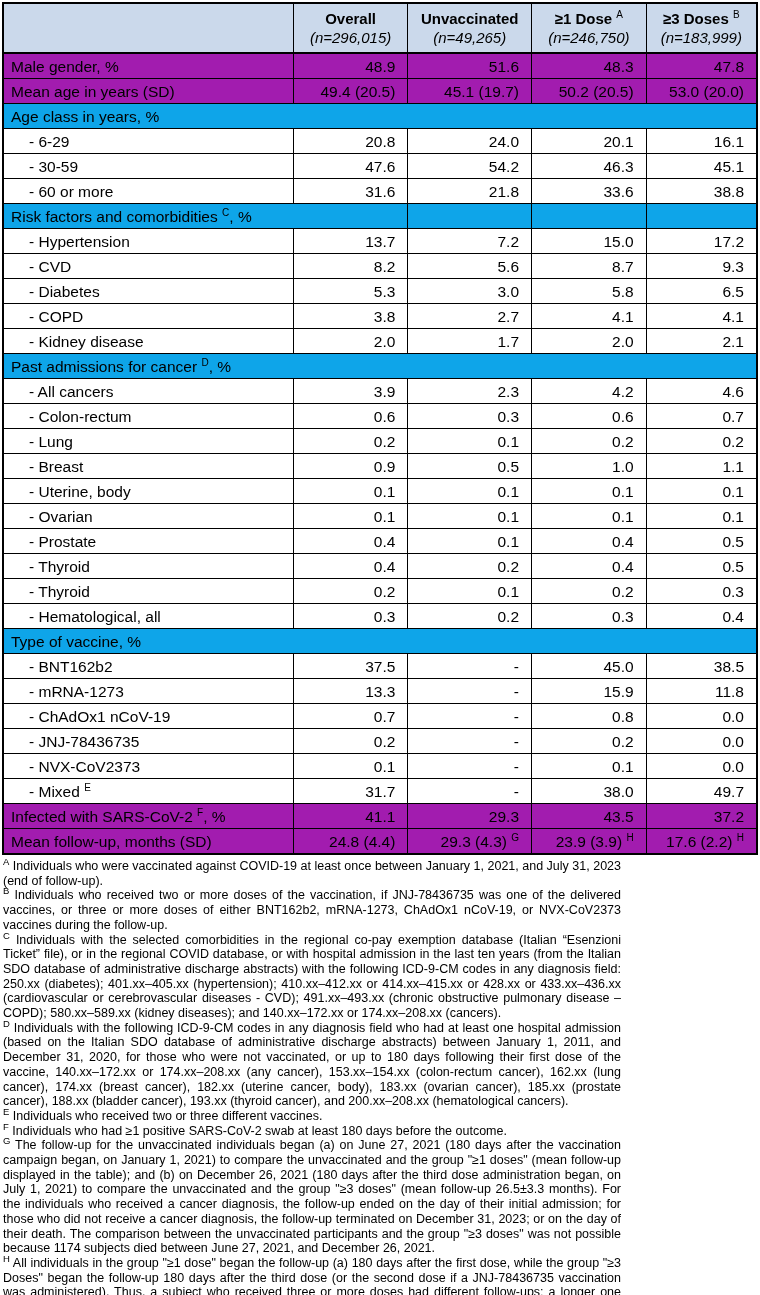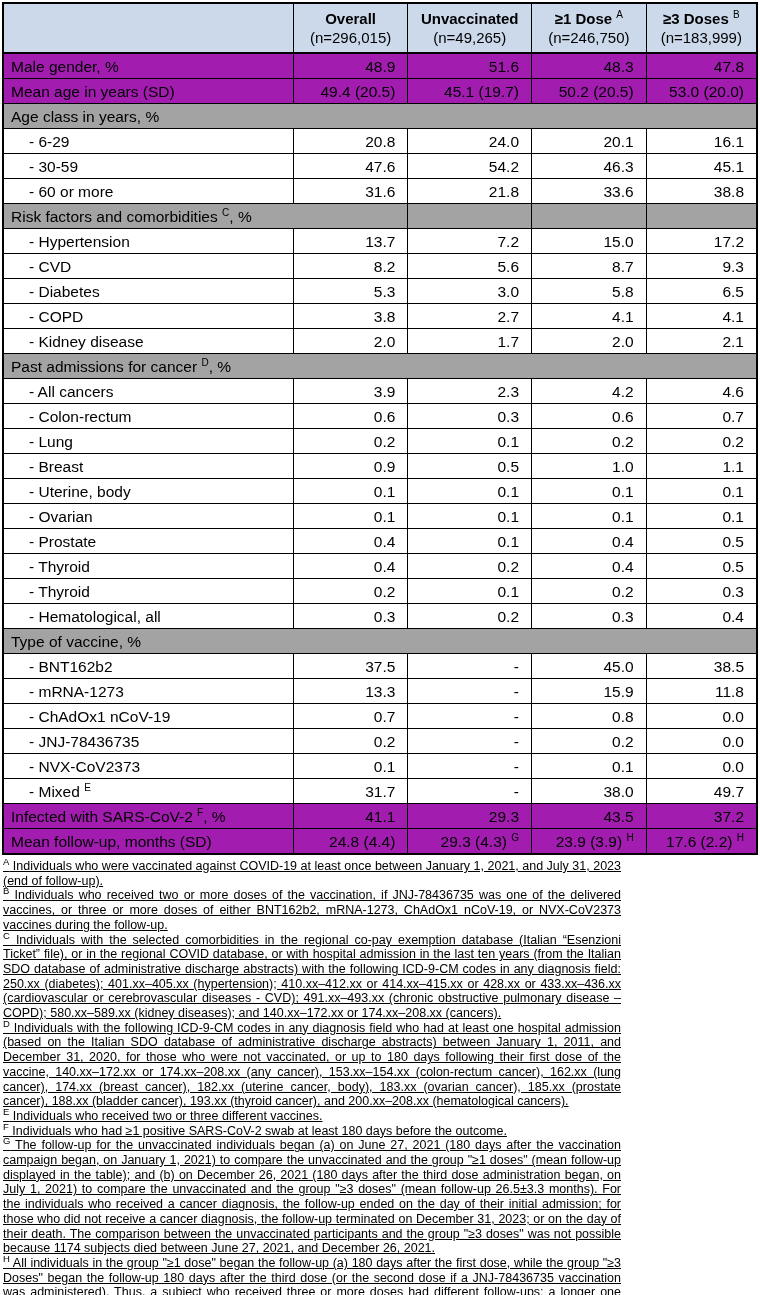"(n=296,015)" .char-table thead .nline { font-style: none -> italic }
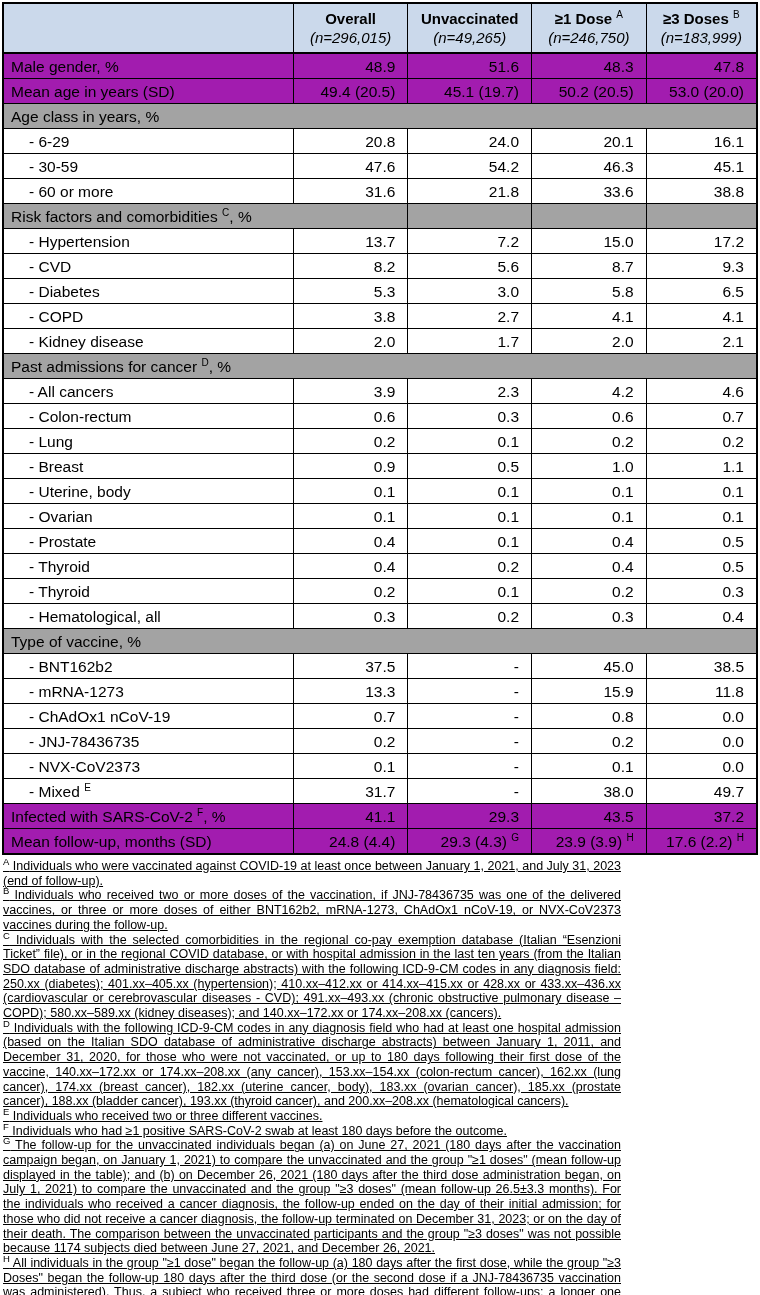"Age class in years, %" td.sec { background: #a3a3a3 -> #0ea5e9 }
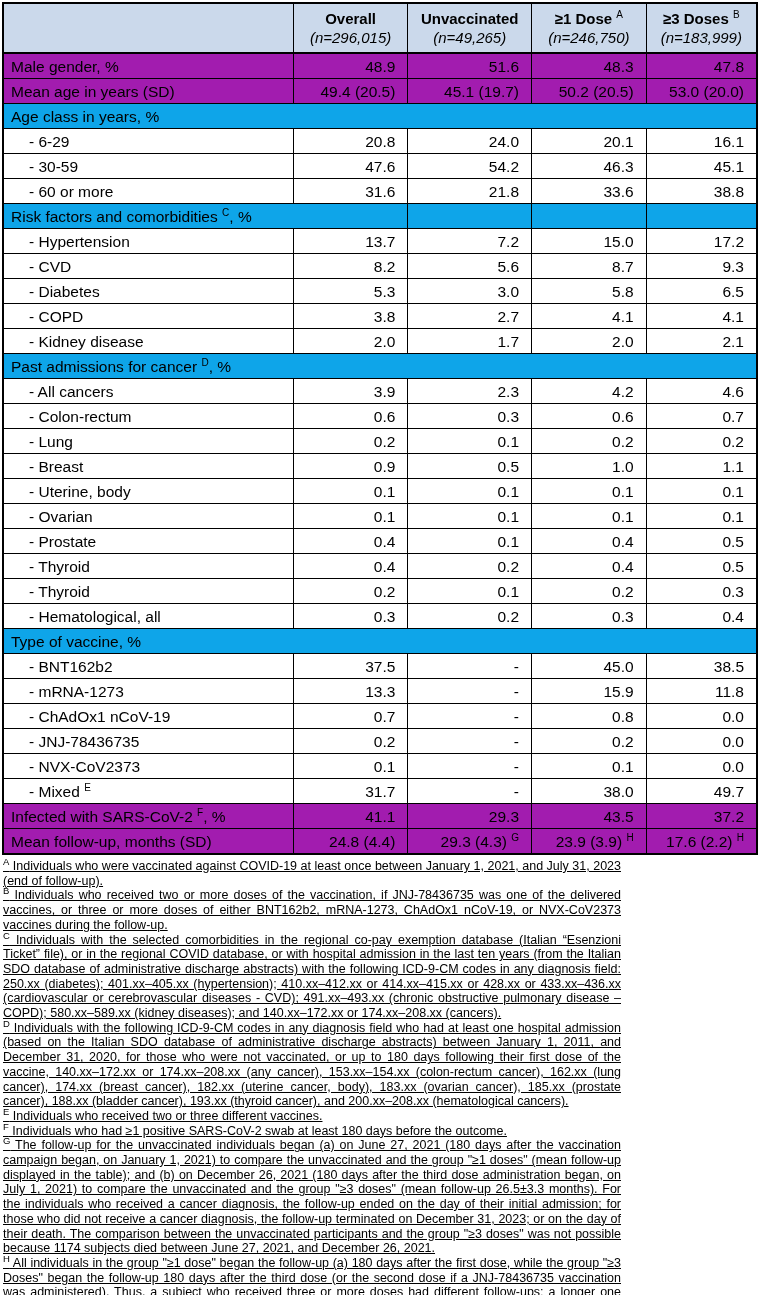"A Individuals who were vaccinated" .footnotes .fn { text-decoration: underline -> none }
